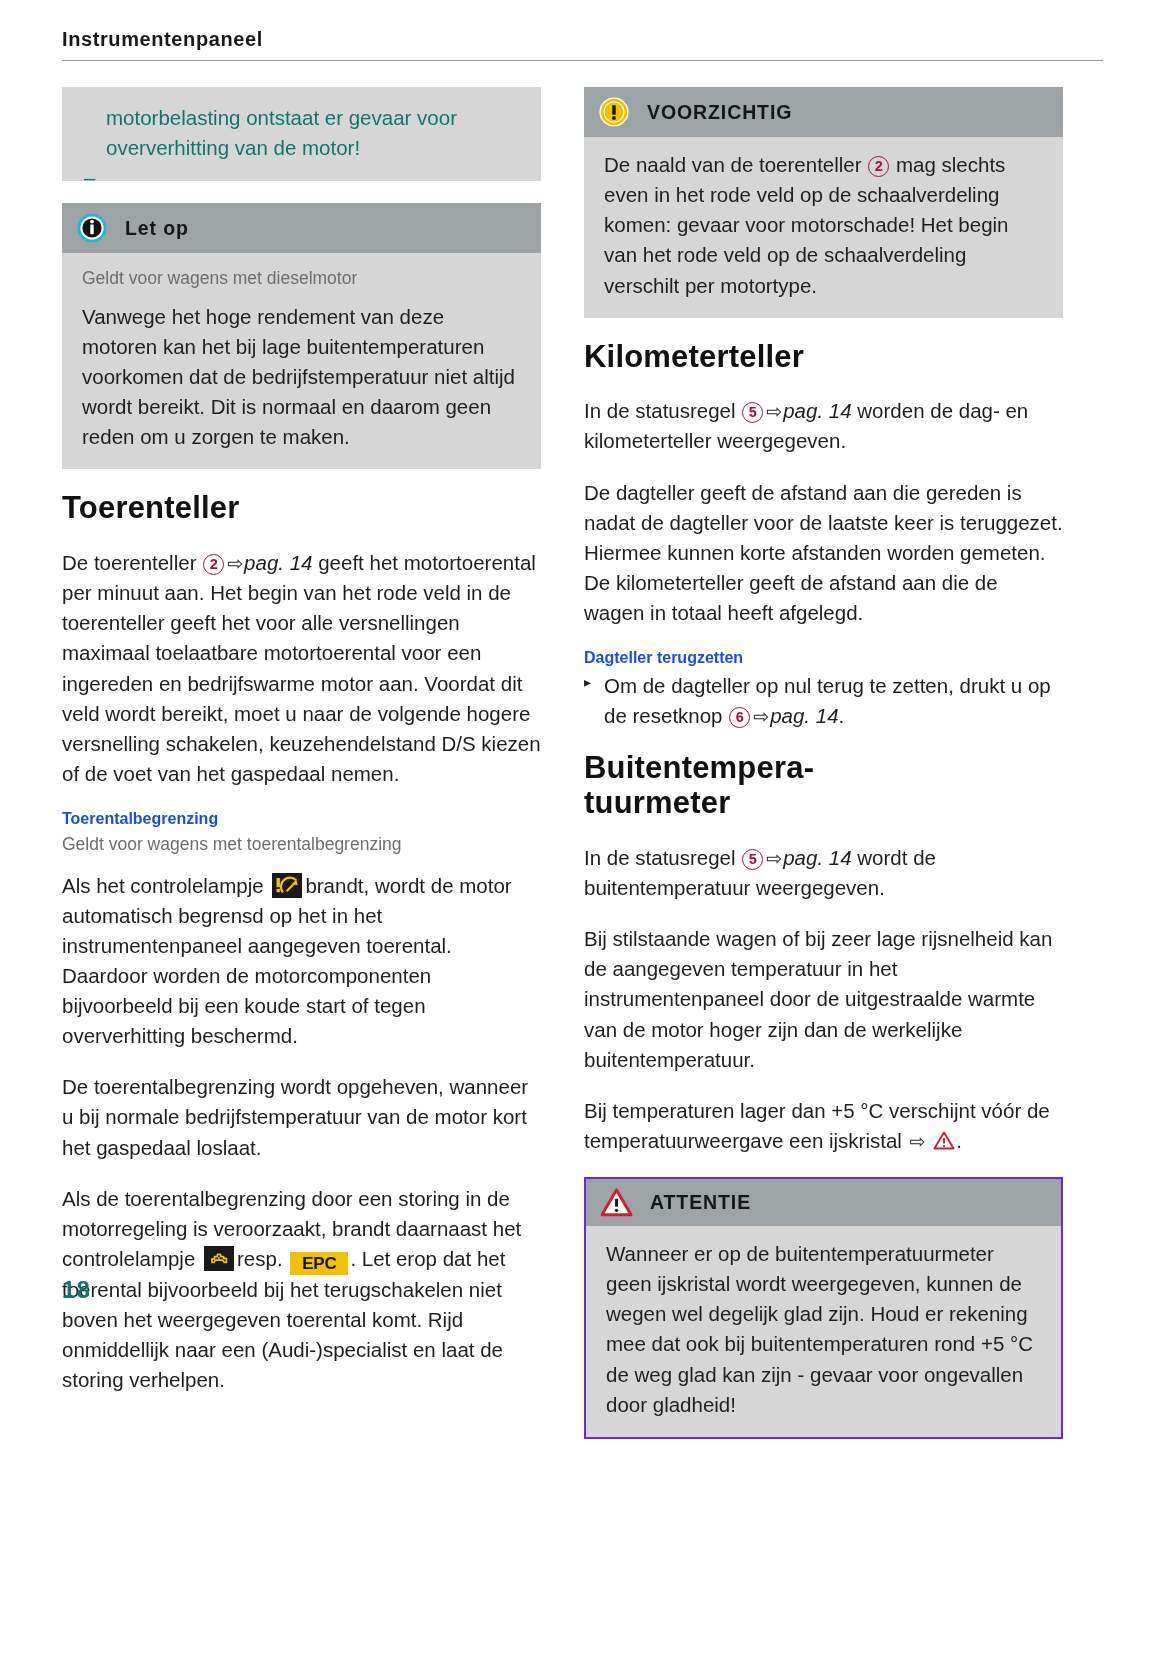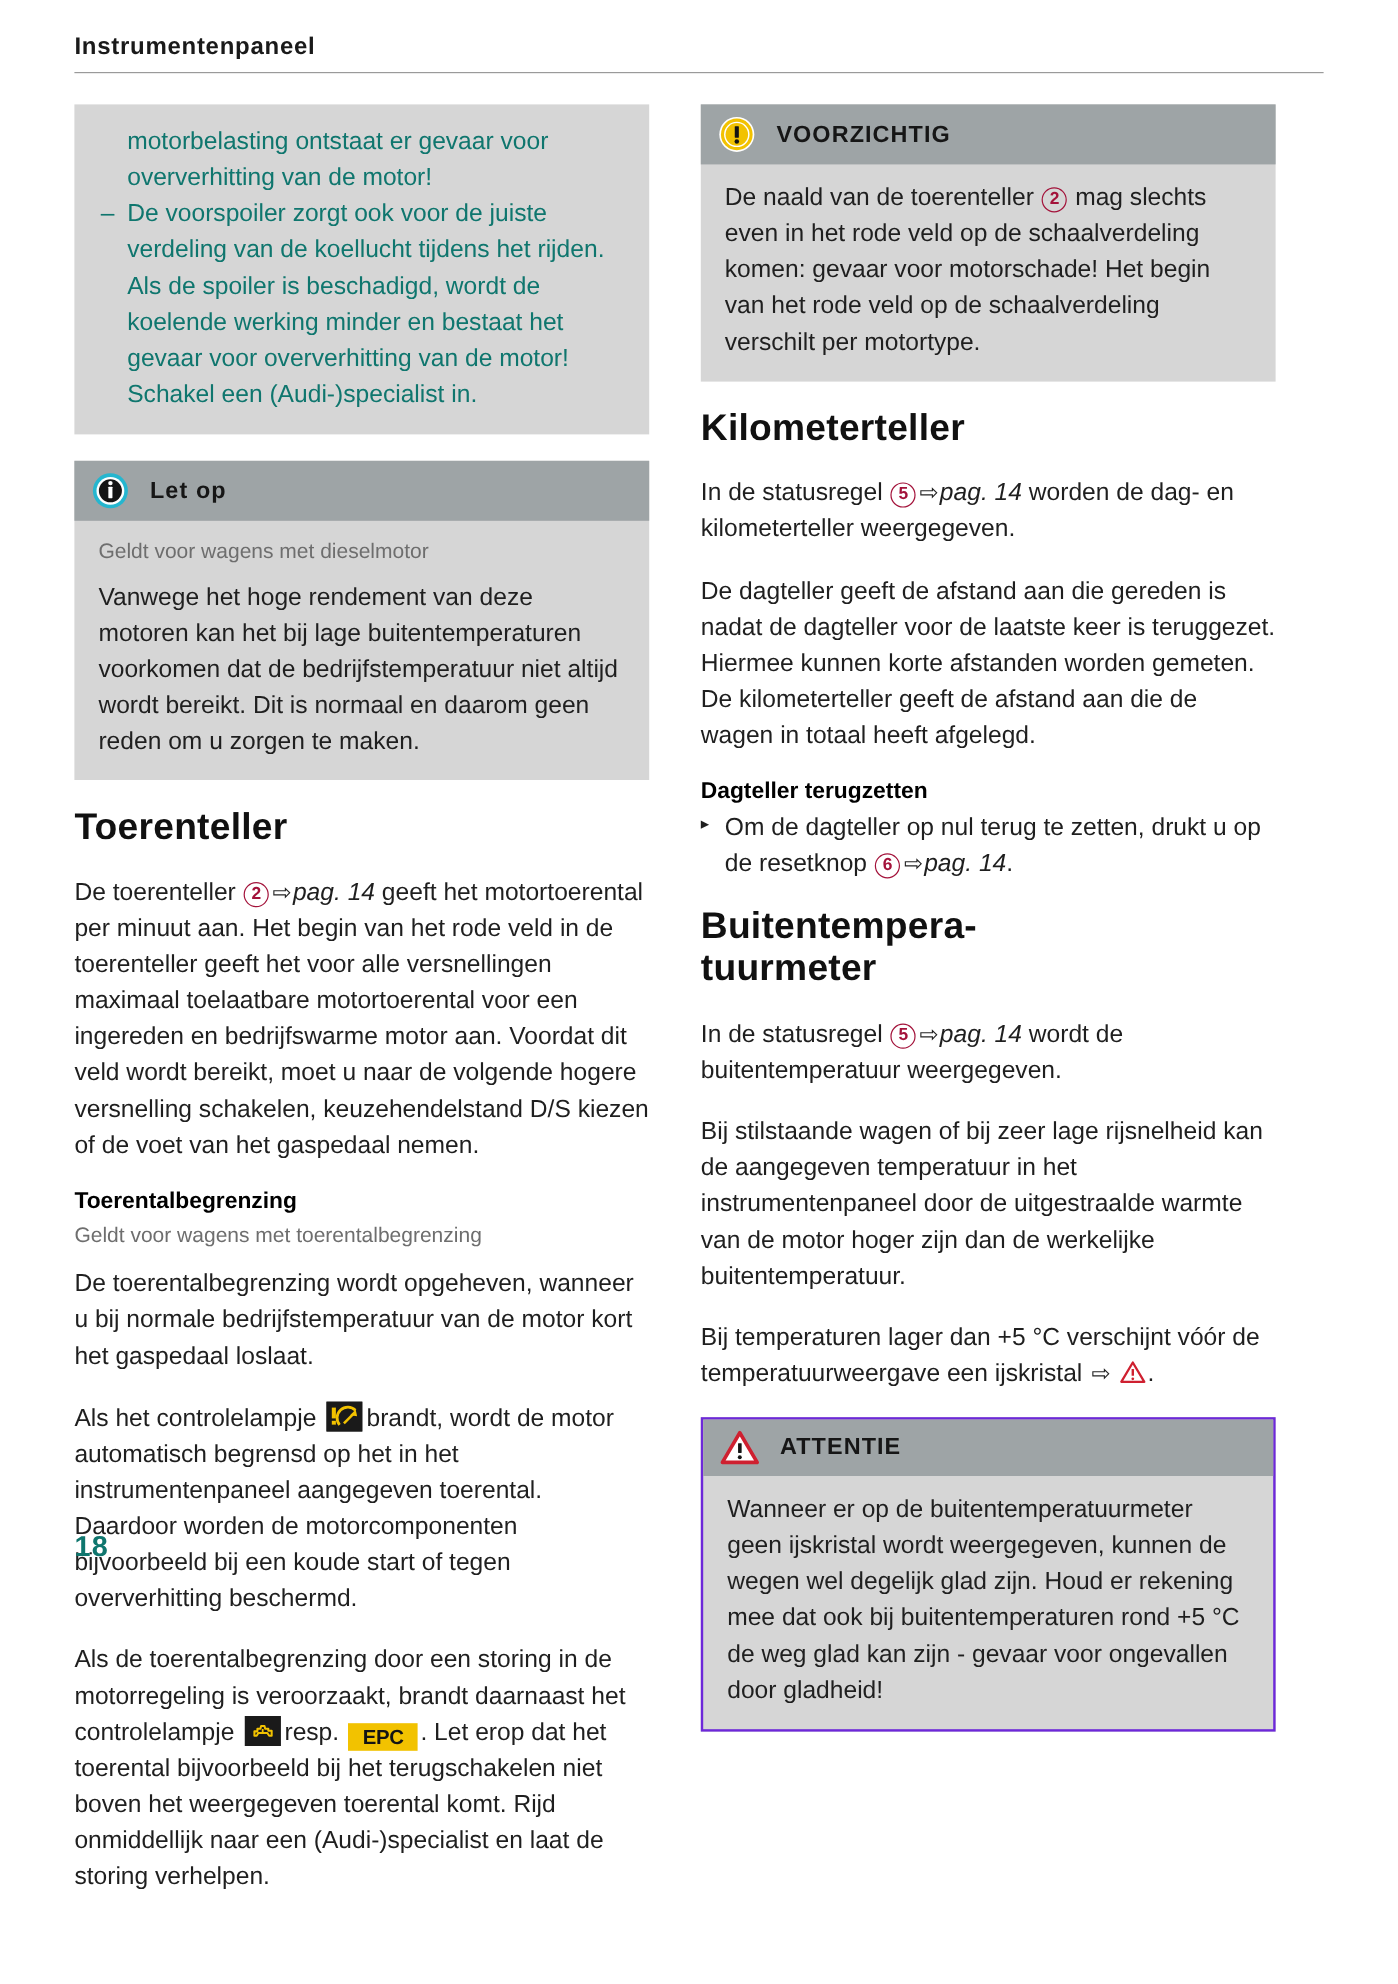"De voorspoiler zorgt ook voor" span { html: <span>De voorspoiler zorgt ook voor de juiste verdeling van de koellucht tijdens het rijden. Als de spoiler is beschadigd, wordt de koelende werking minder en bestaat het gevaar voor oververhitting van de motor! Schakel een (Audi-)specialist in.</span> -> none }
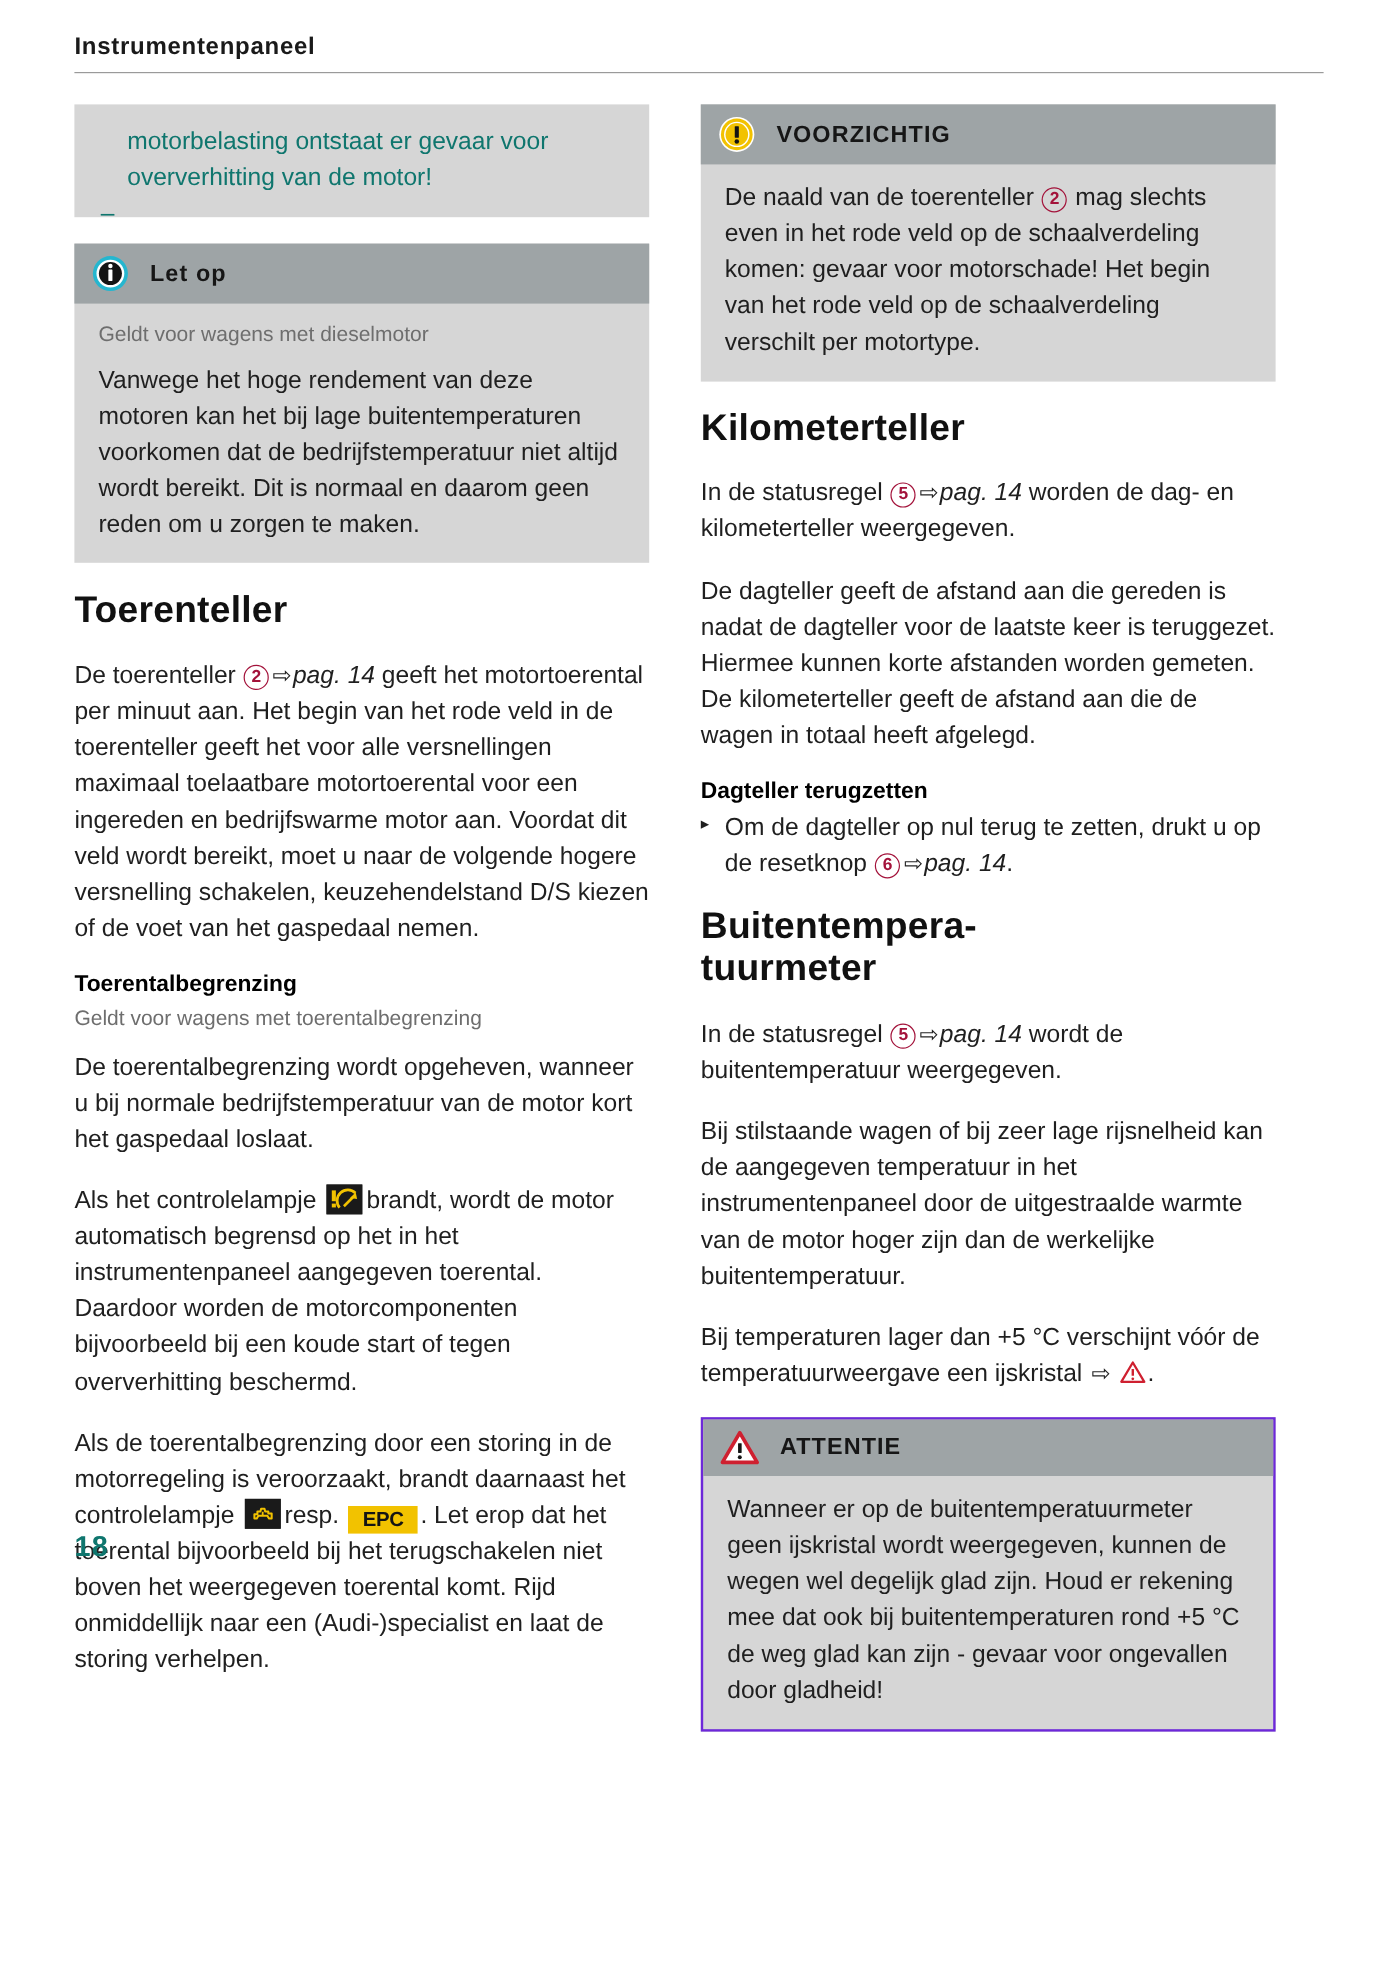"Dagteller terugzetten" h2.sub { color: #000000 -> #1d4ed8; font-size: 19px -> 16px }
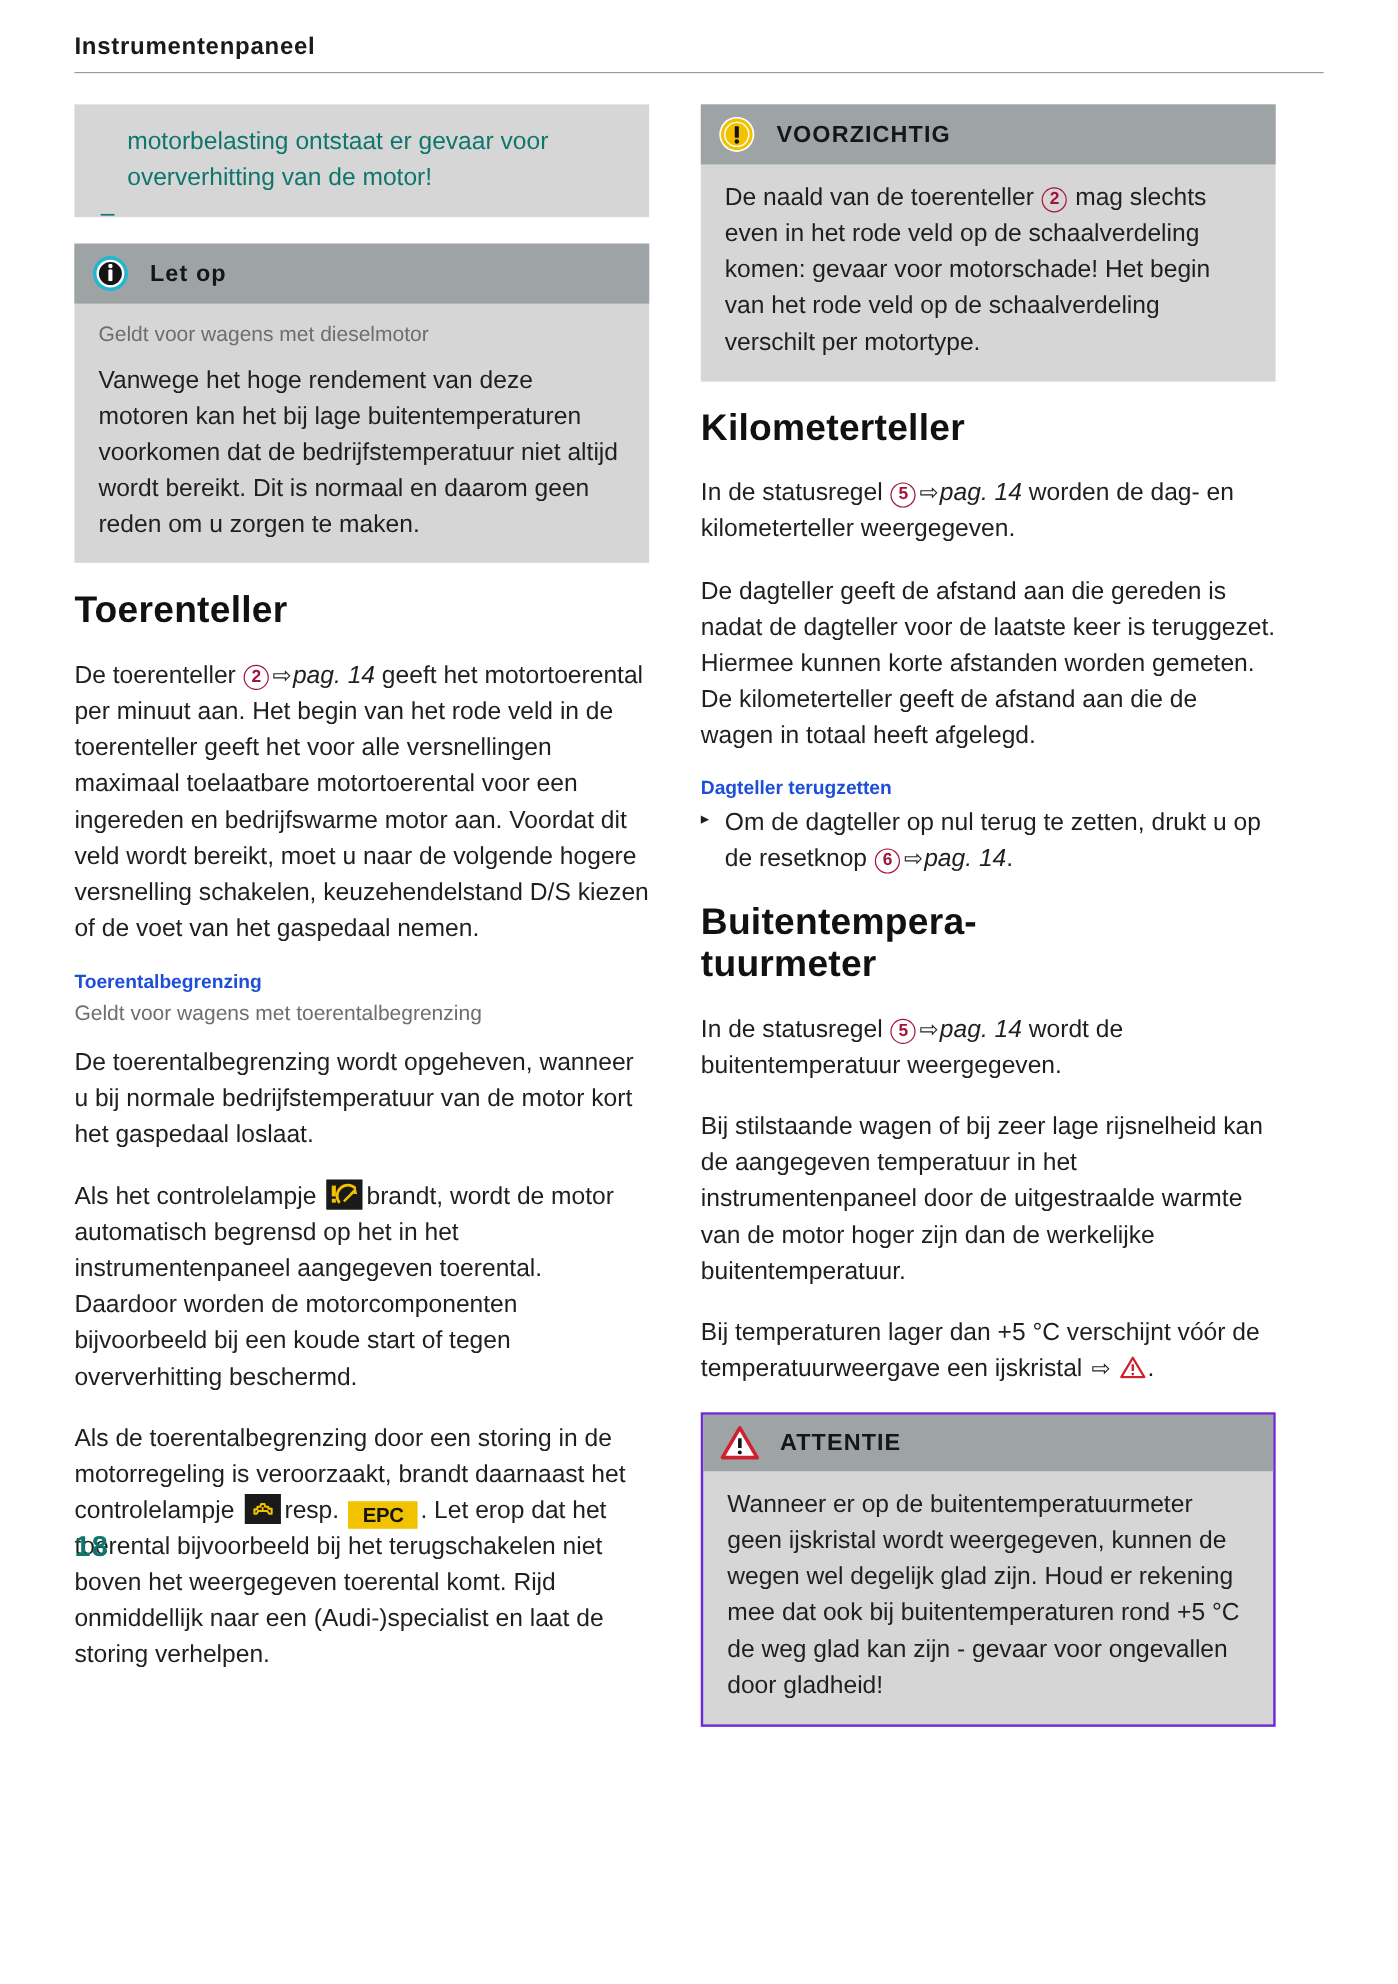"De toerentalbegrenzing wordt opgeheven," p { order: before "Als het controlelampje brandt, wordt" -> after "Als het controlelampje brandt, wordt" }
